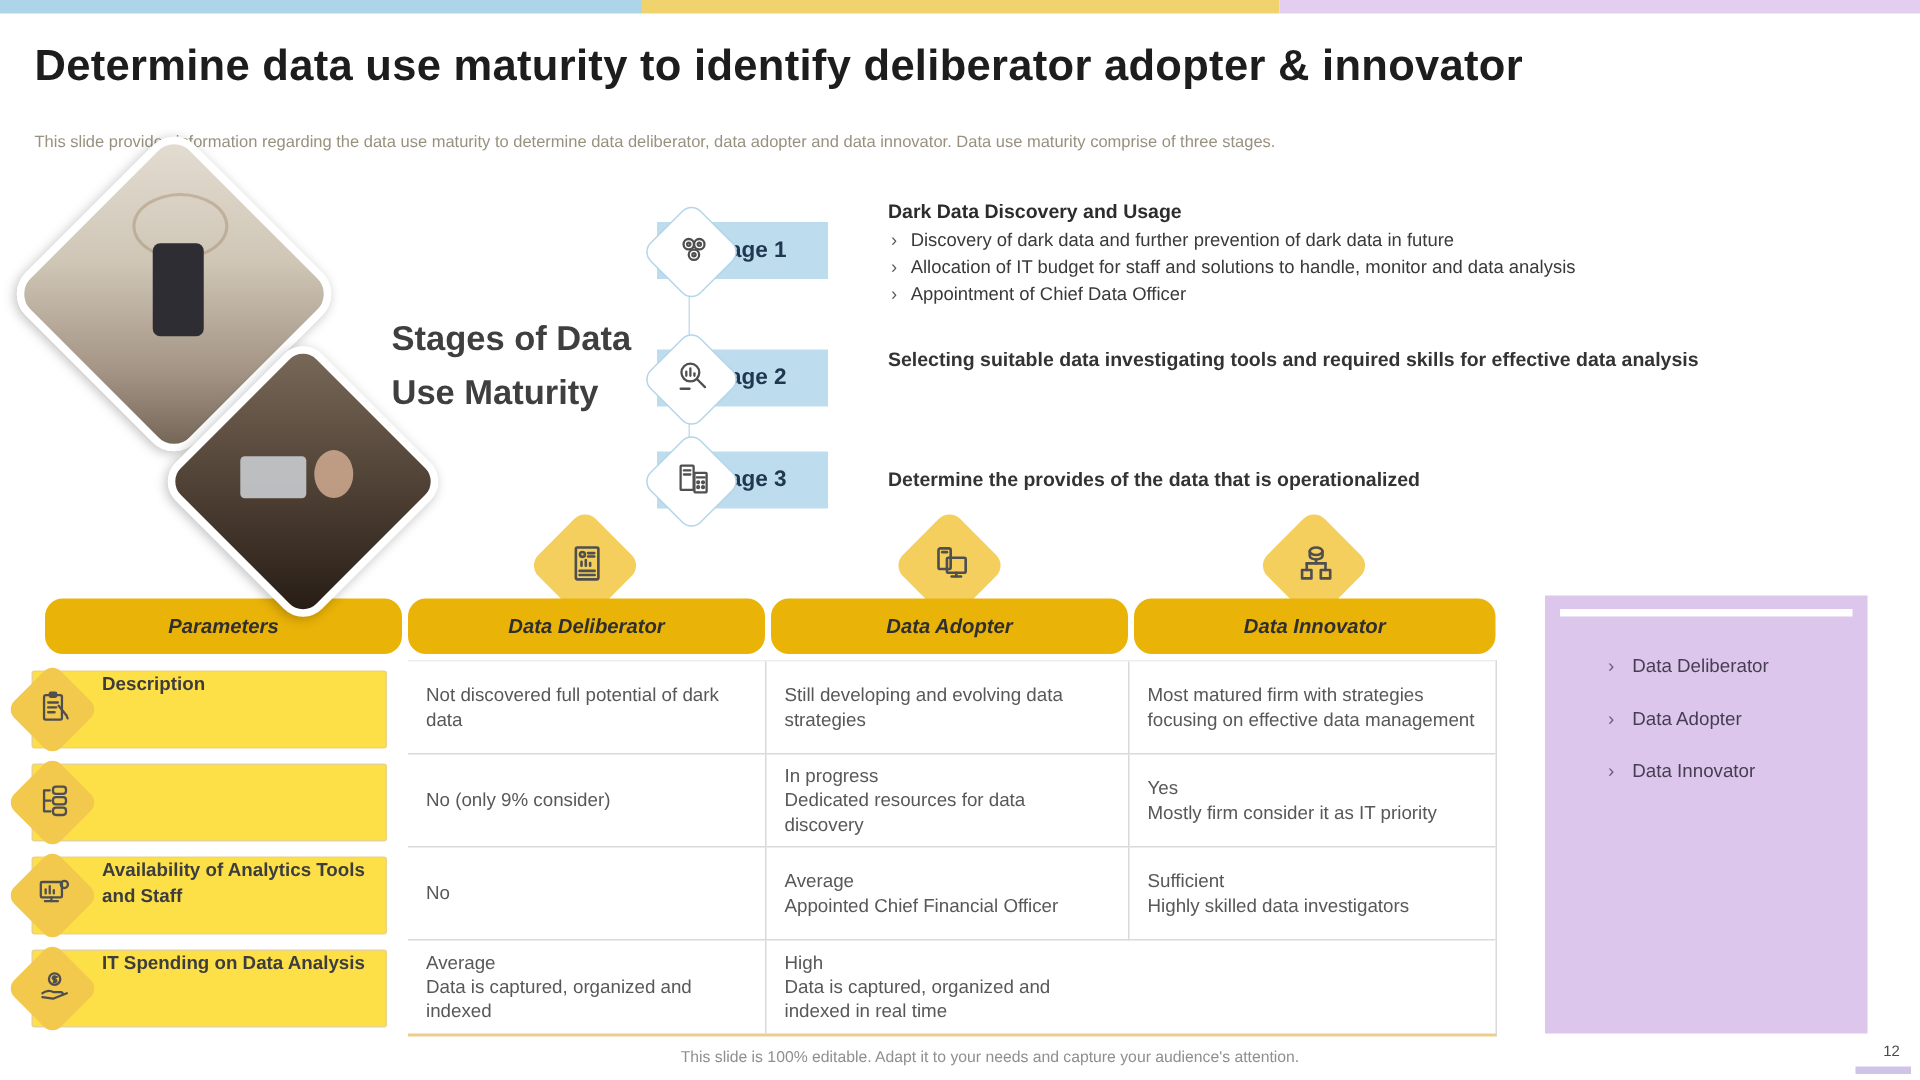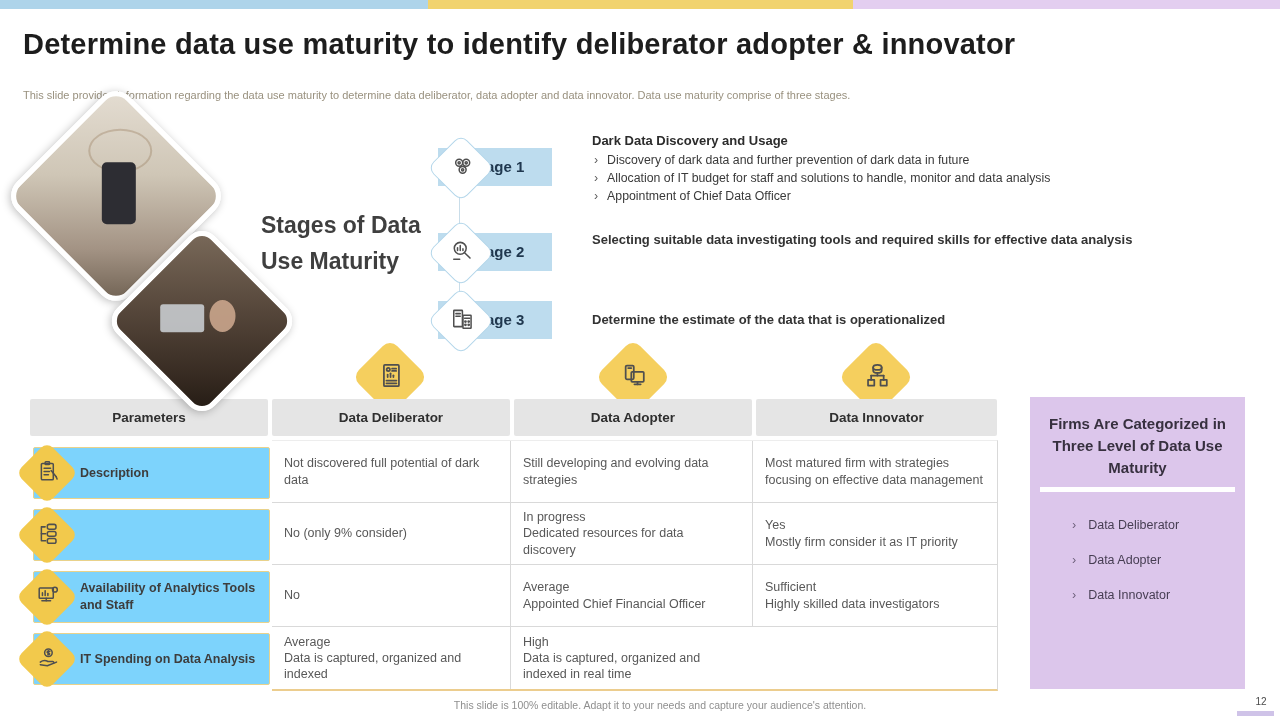"Determine the estimate of the" div.stage-text { text: estimate -> provides }
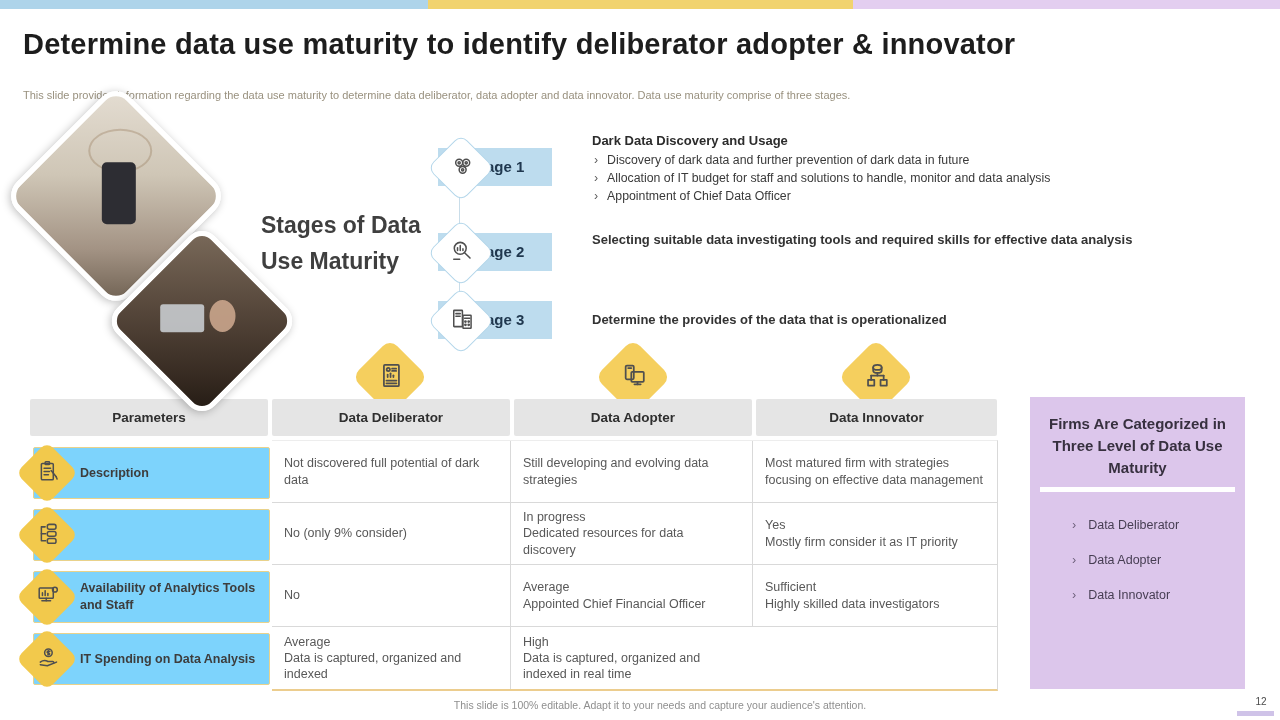"Parameters" .th { background: #e5e5e5 -> #eab308; border-radius: 2px -> 12px; font-style: none -> italic }
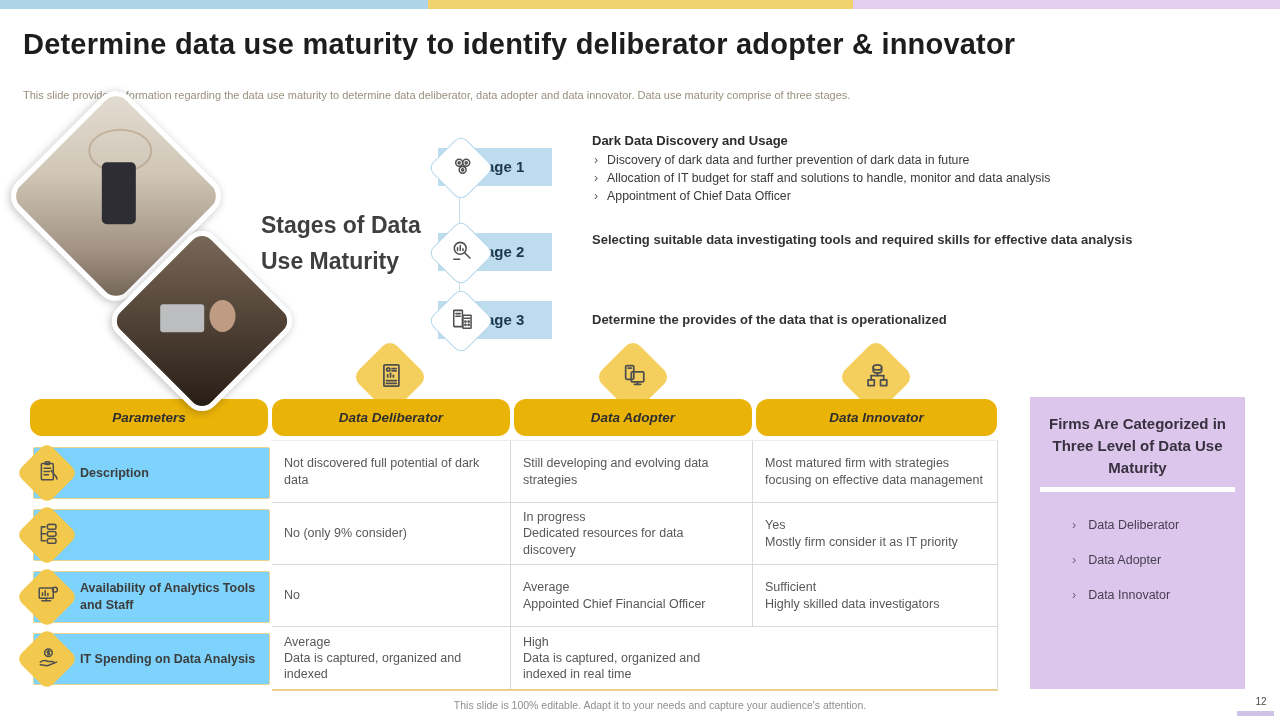"Firms Are Categorized in Three" div.side-title { html: <div>Firms Are Categorized in Three Level of Data Use Maturity</div> -> none }
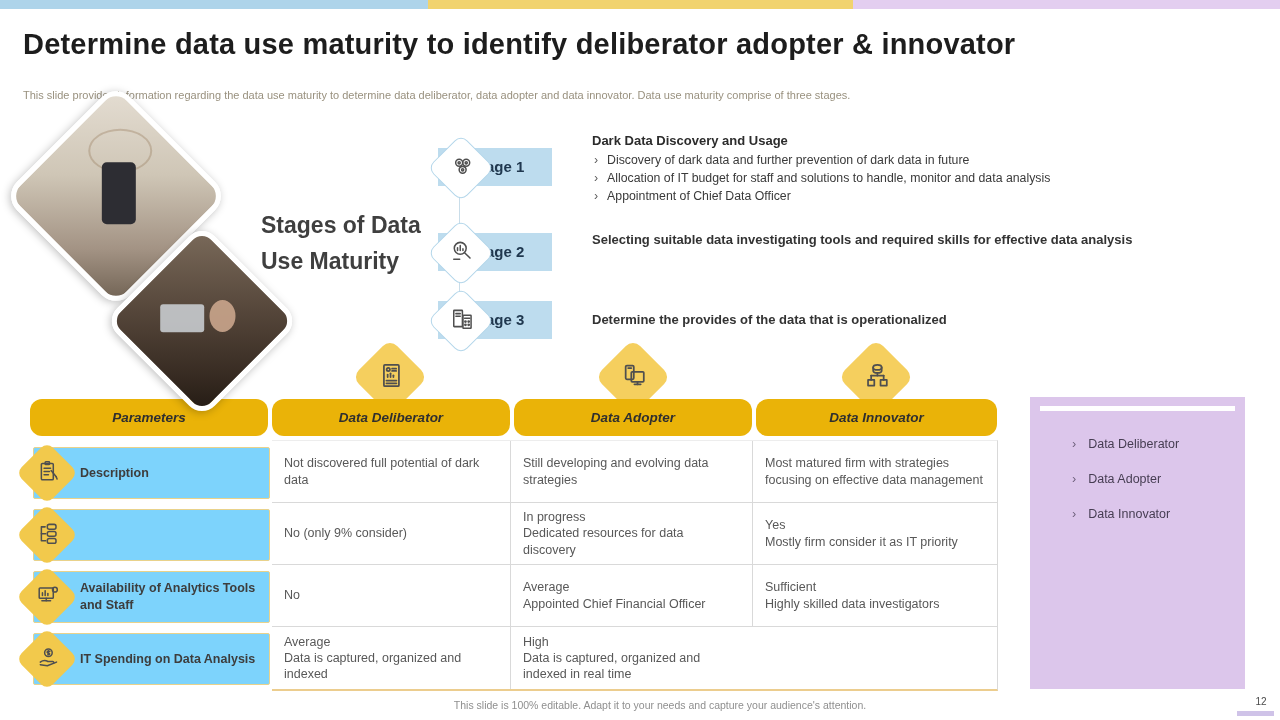"Description" .param-box { align-items: center -> flex-start; background: #7dd3fc -> #fde047; left: 33px -> 21px }
